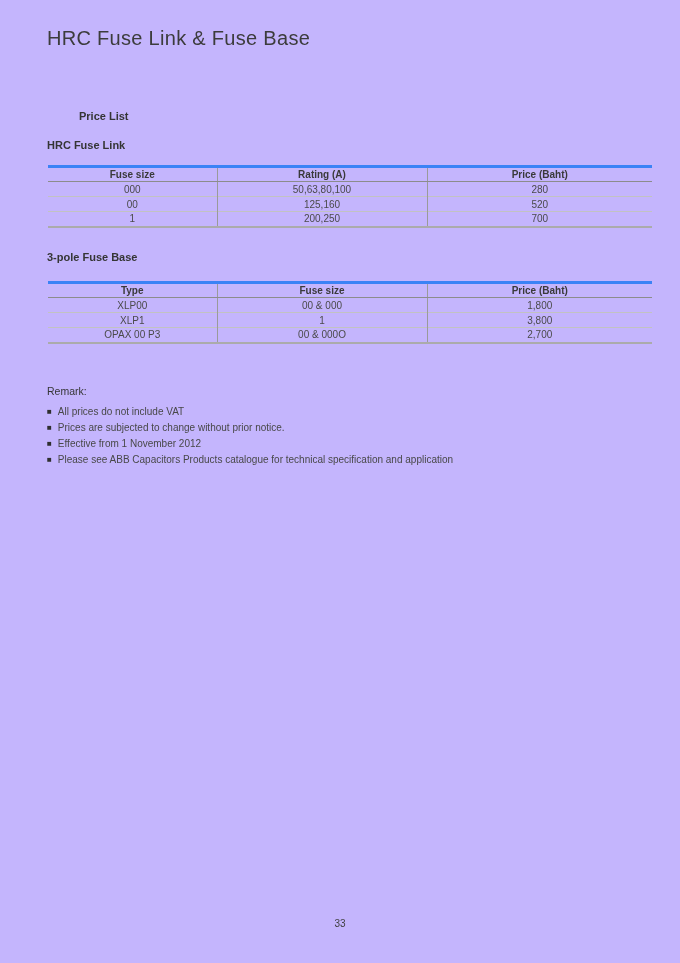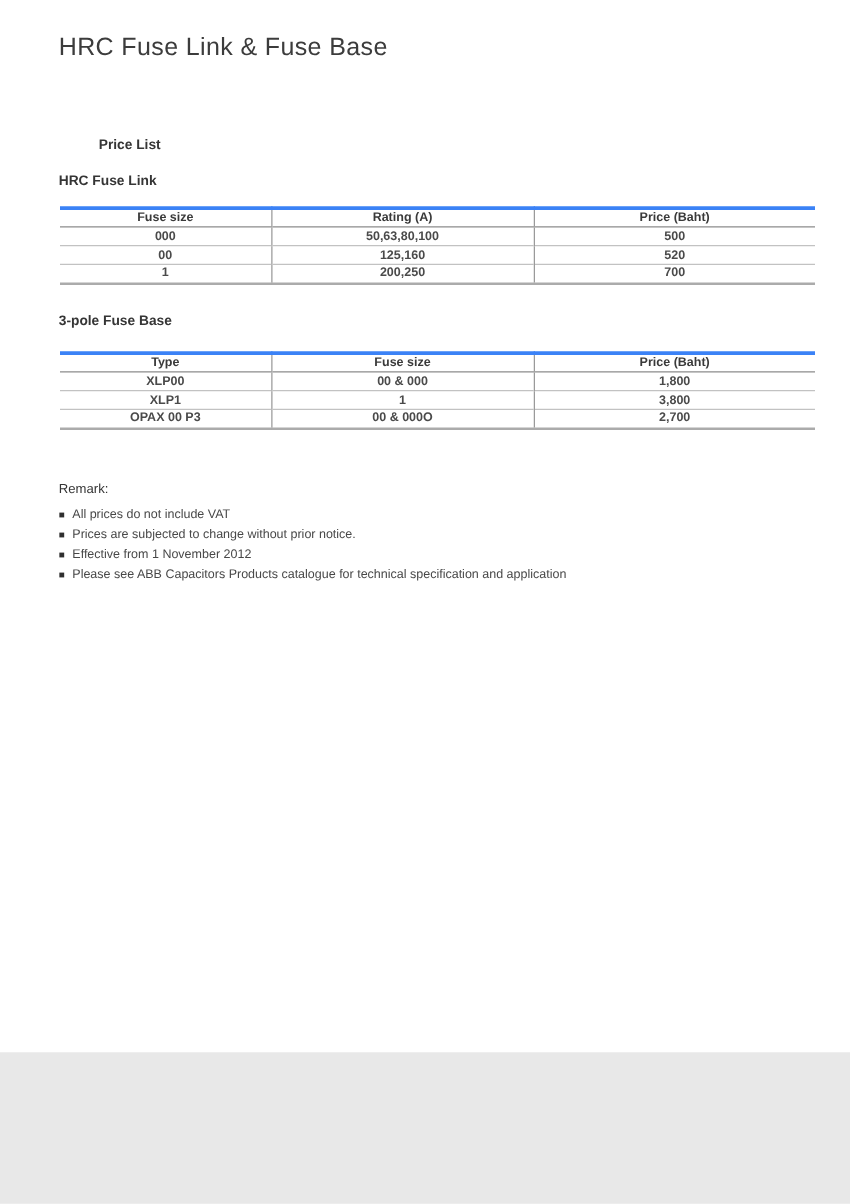"HRC Fuse Link & Fuse" .page { background: #ffffff -> #c4b5fd; height: 842px -> 963px }
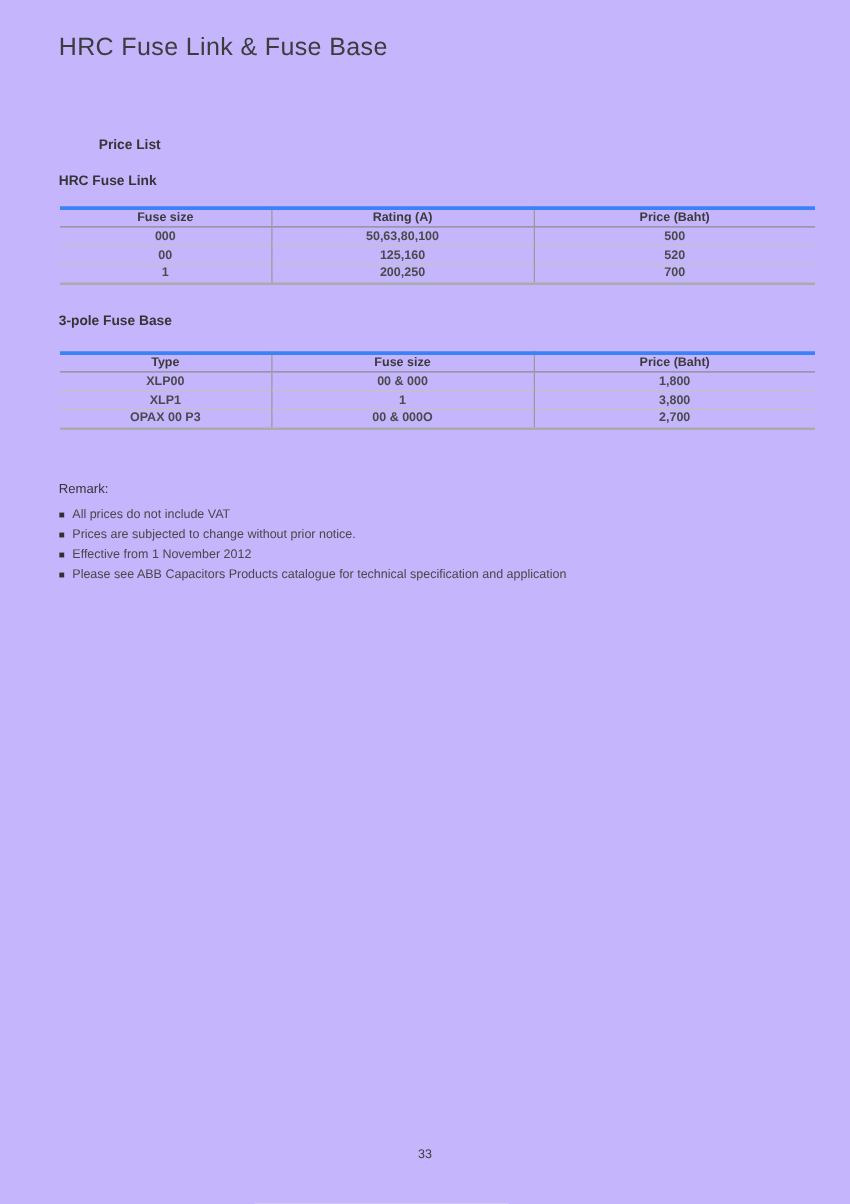"000" .price-table th, .price-table td { font-weight: bold -> none }
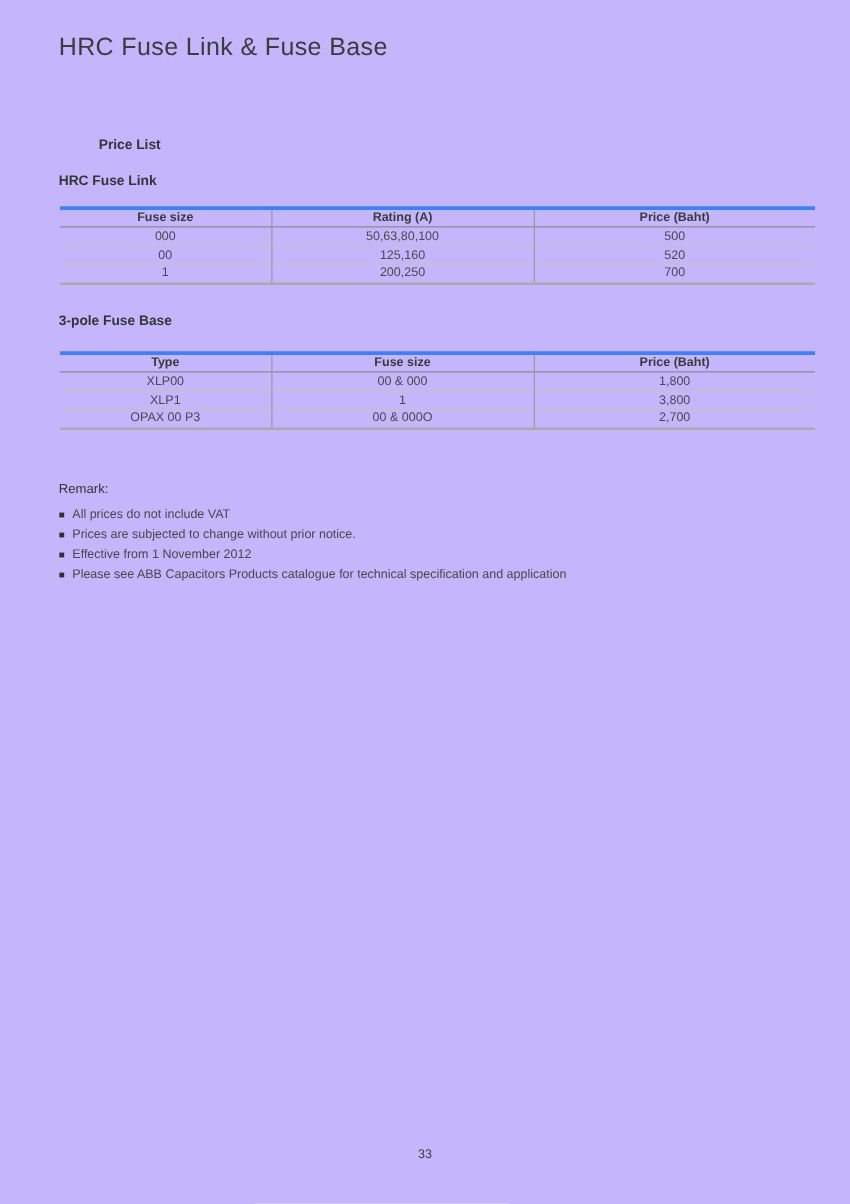"500" td { text: 500 -> 280 }
